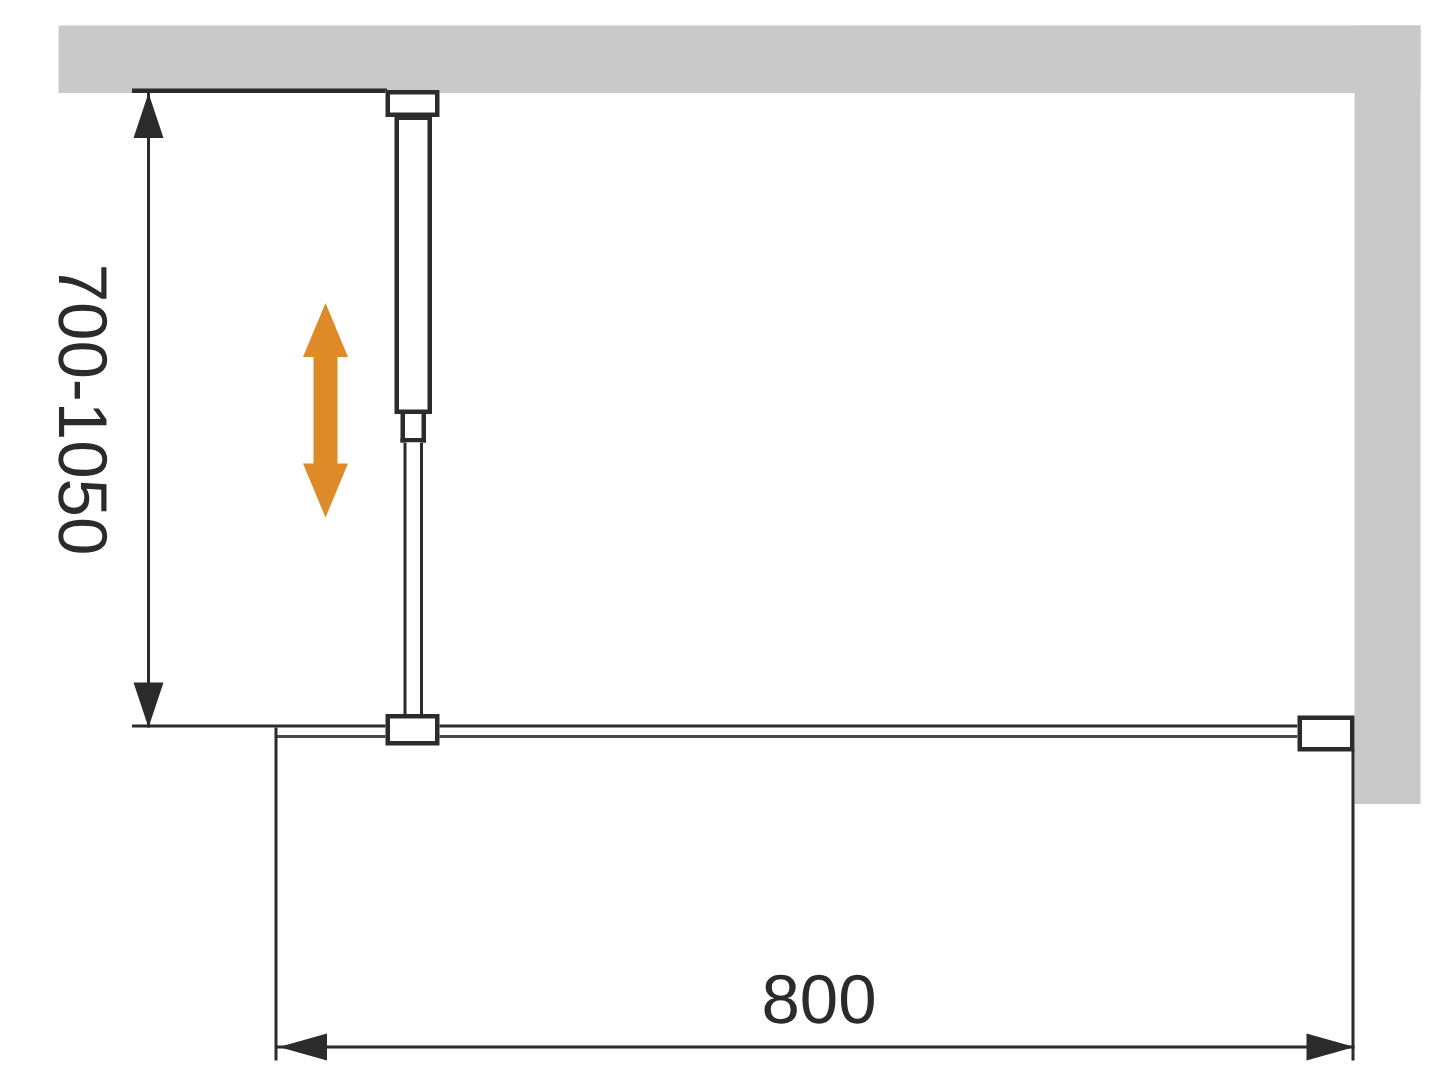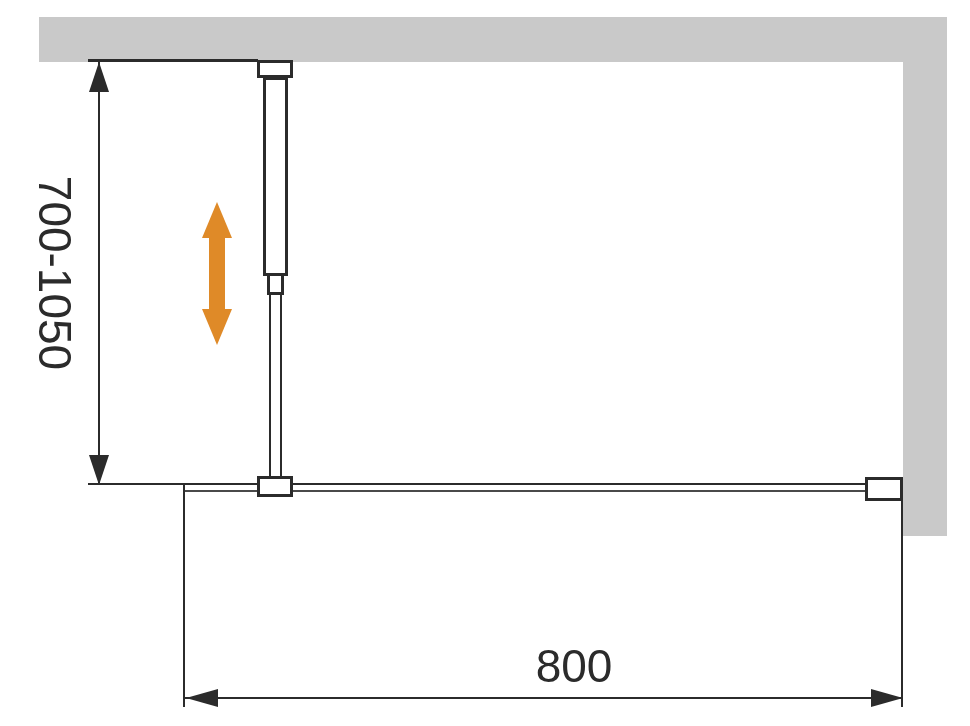"800" .hdim-label { margin-left: 28px -> none }
